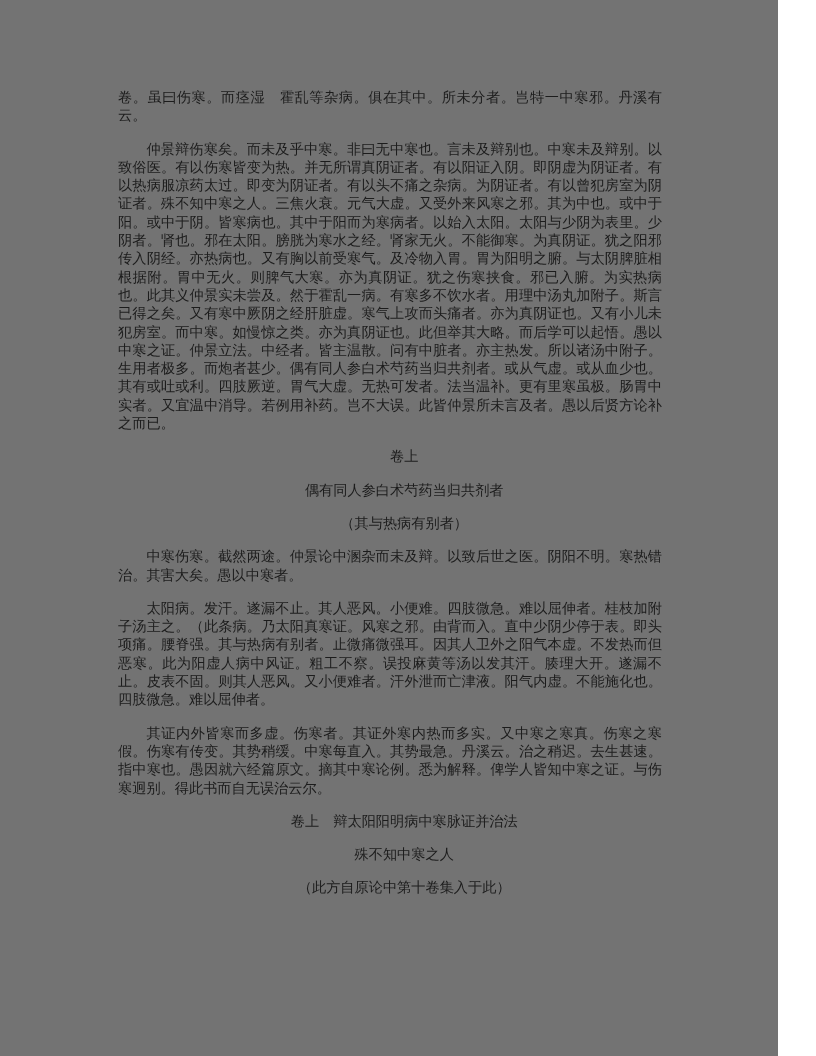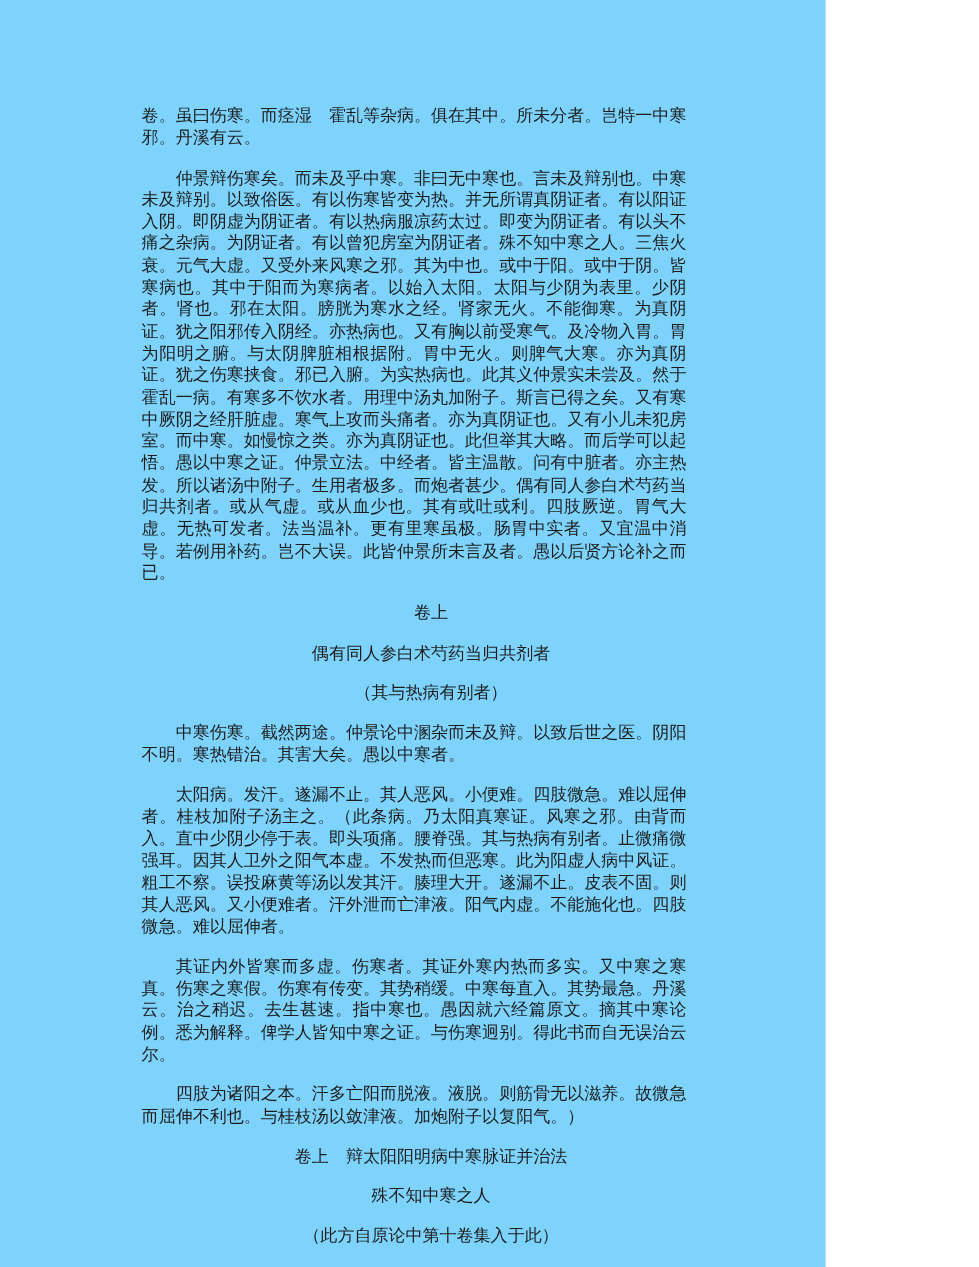"卷。虽曰伤寒。而痉湿 霍乱等杂病。俱在其中。所未分者。岂特一中寒邪。丹溪有云。" .page { background: #7dd3fc -> #737373; width: 688px -> 778px }
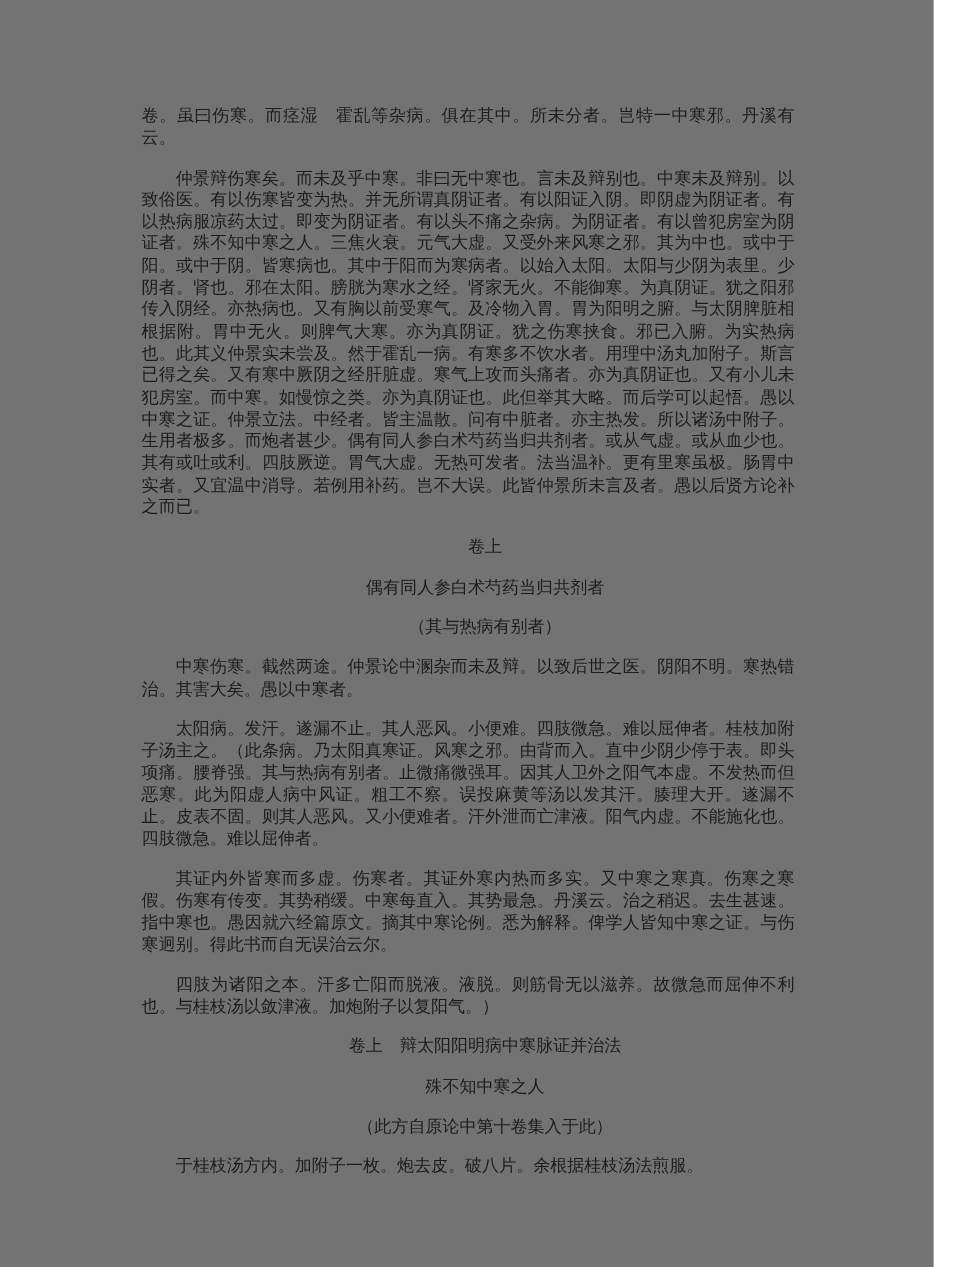"四肢为诸阳之本。汗多亡阳而脱液。液脱。则筋骨无以滋养。故微急而屈伸不利也。与桂枝" p { html: <p>四肢为诸阳之本。汗多亡阳而脱液。液脱。则筋骨无以滋养。故微急而屈伸不利也。与桂枝汤以敛津液。加炮附子以复阳气。）</p> -> none }
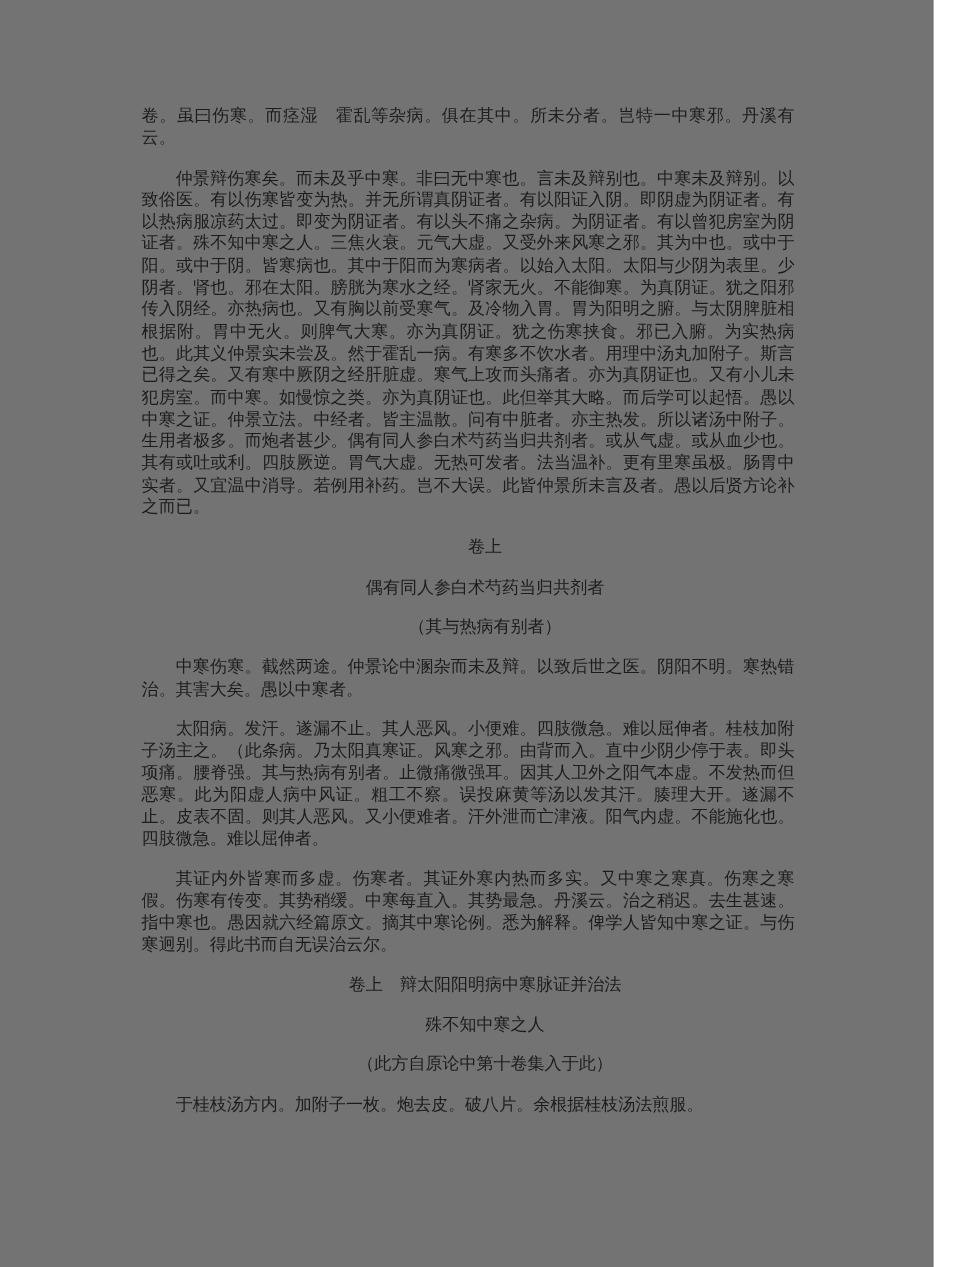"于桂枝汤方内。加附子一枚。炮去皮。破八片。余根据桂枝汤法煎服。" p { html: <p>于桂枝汤方内。加附子一枚。炮去皮。破八片。余根据桂枝汤法煎服。</p> -> none }
